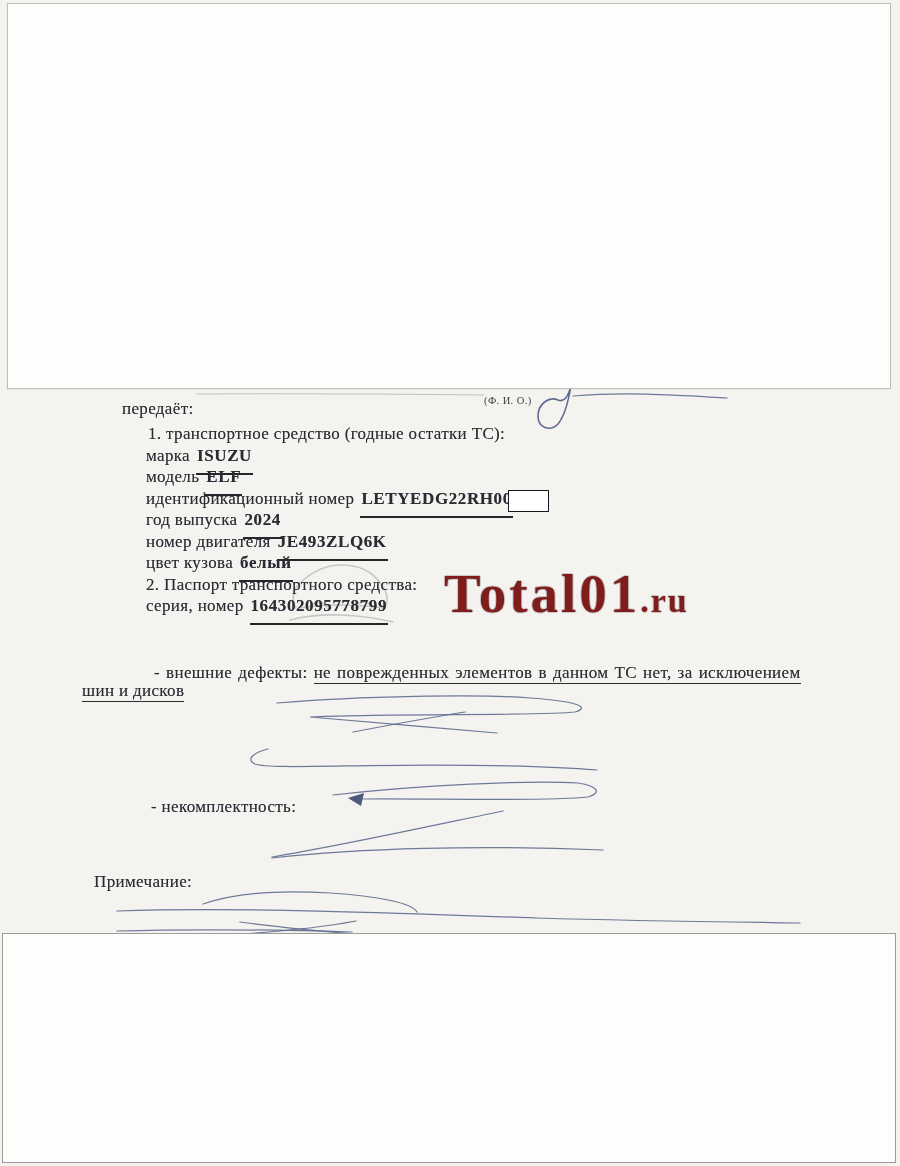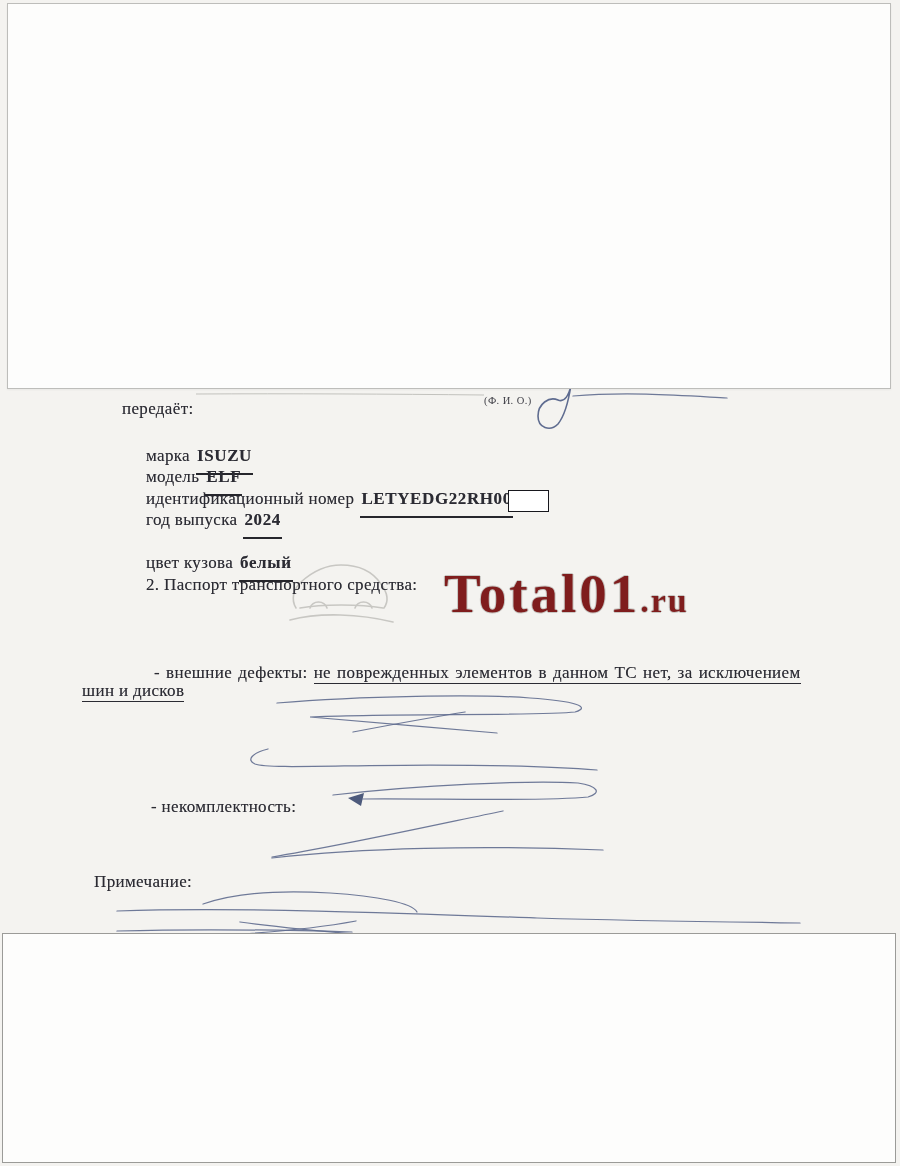"1. транспортное средство (годные остатки" div.line { html: none -> <div>1. транспортное средство (годные остатки ТС):</div> }
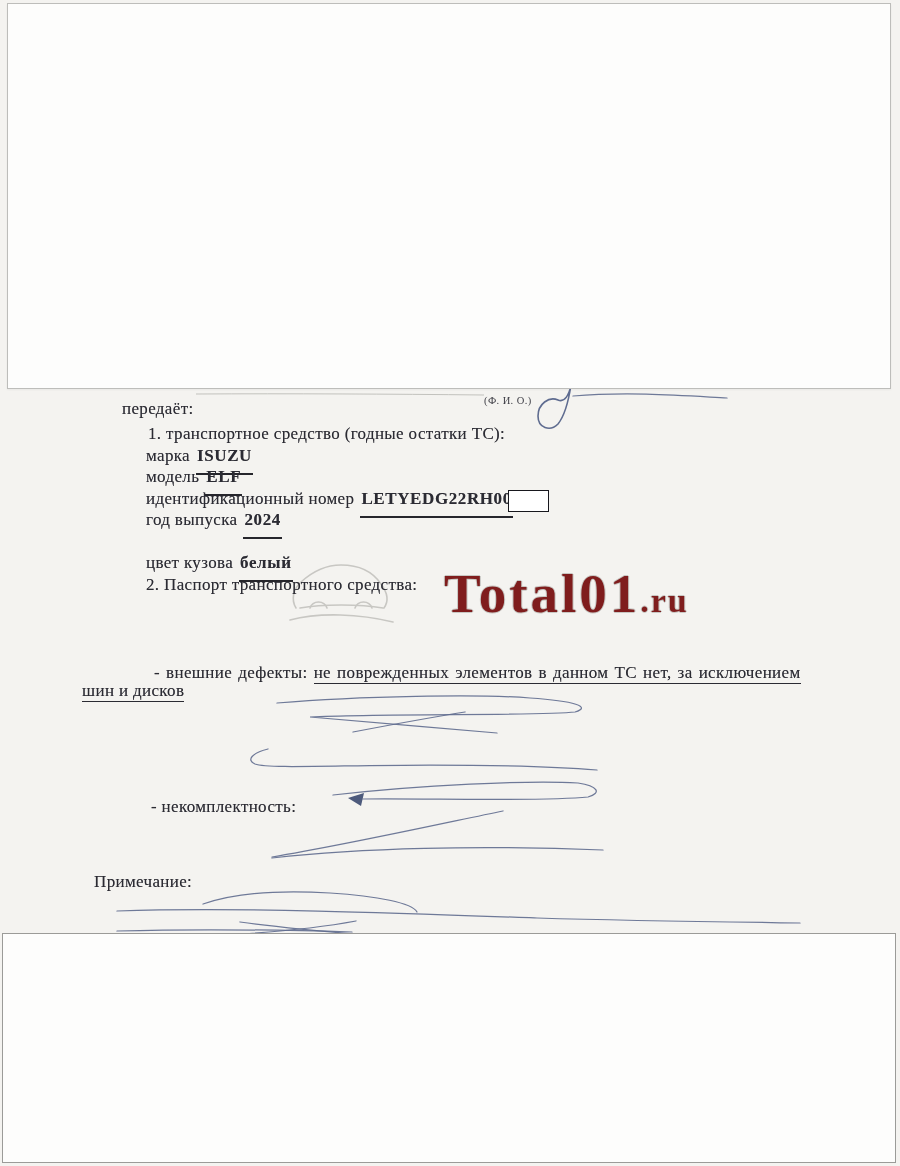"номер двигателя JE493ZLQ6K" div.line { html: none -> <div> <span>номер двигателя</span><span>JE493ZLQ6K</span> </div> }
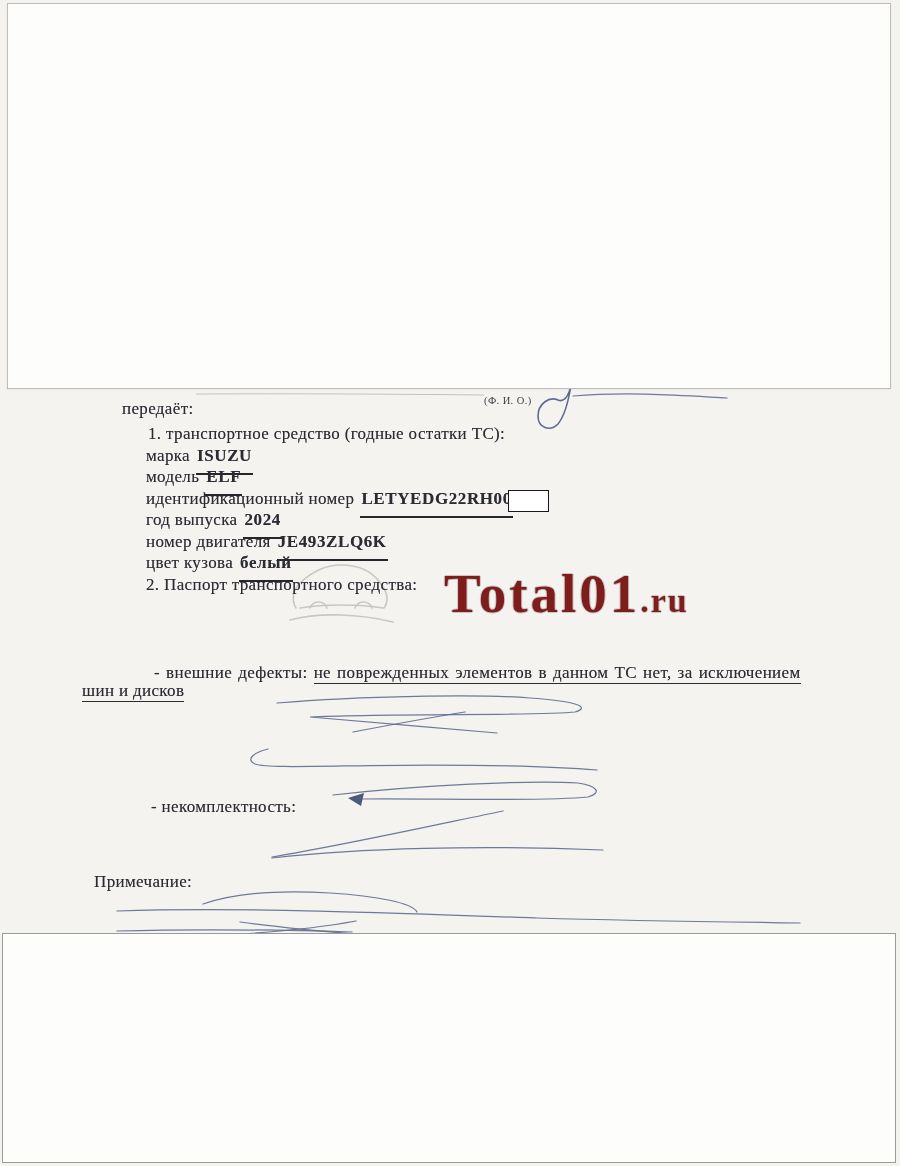"серия, номер 164302095778799" div.line { html: none -> <div> <span>серия, номер</span><span>164302095778799</span> </div> }
